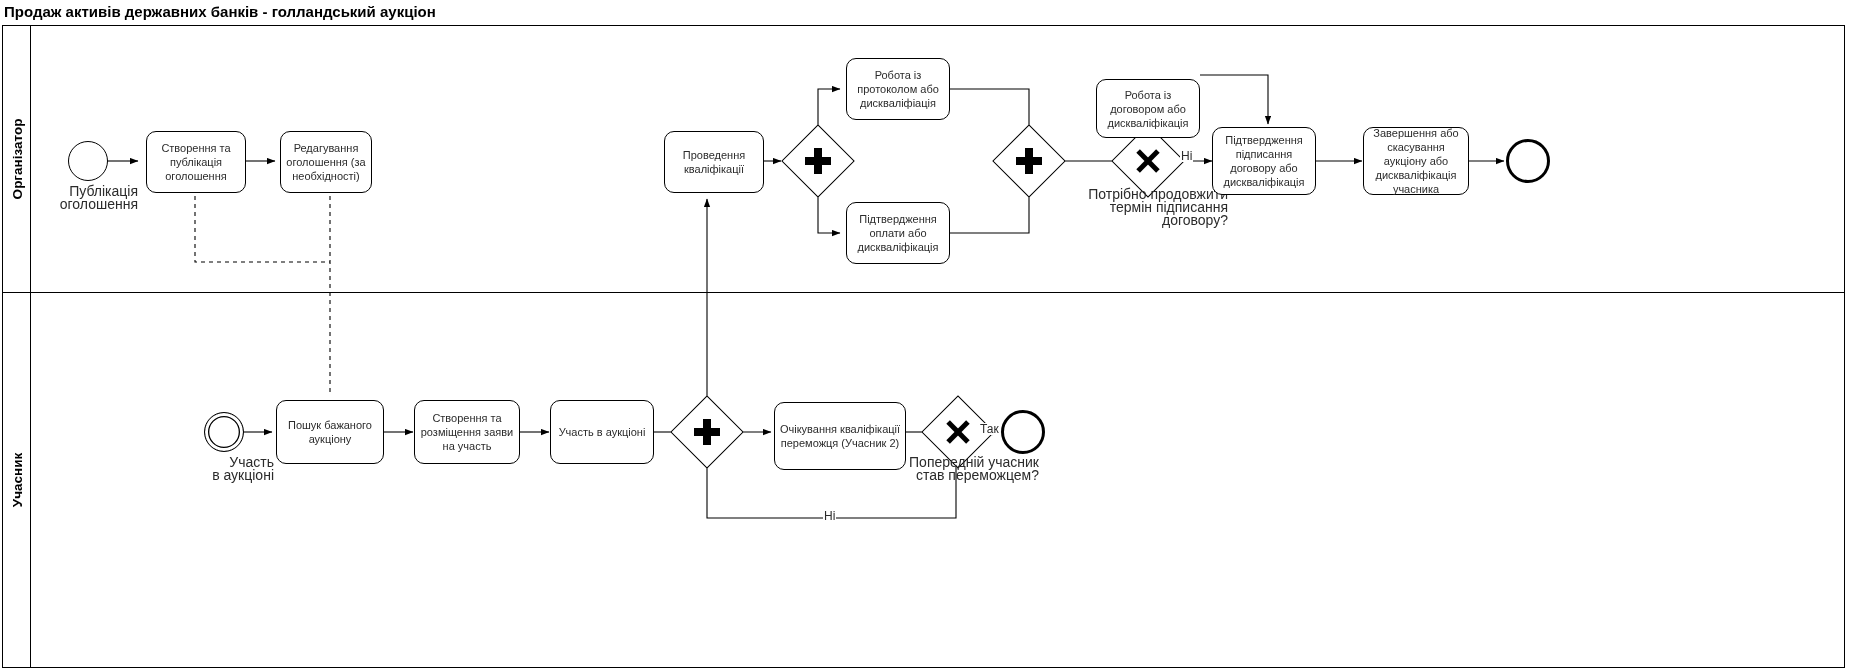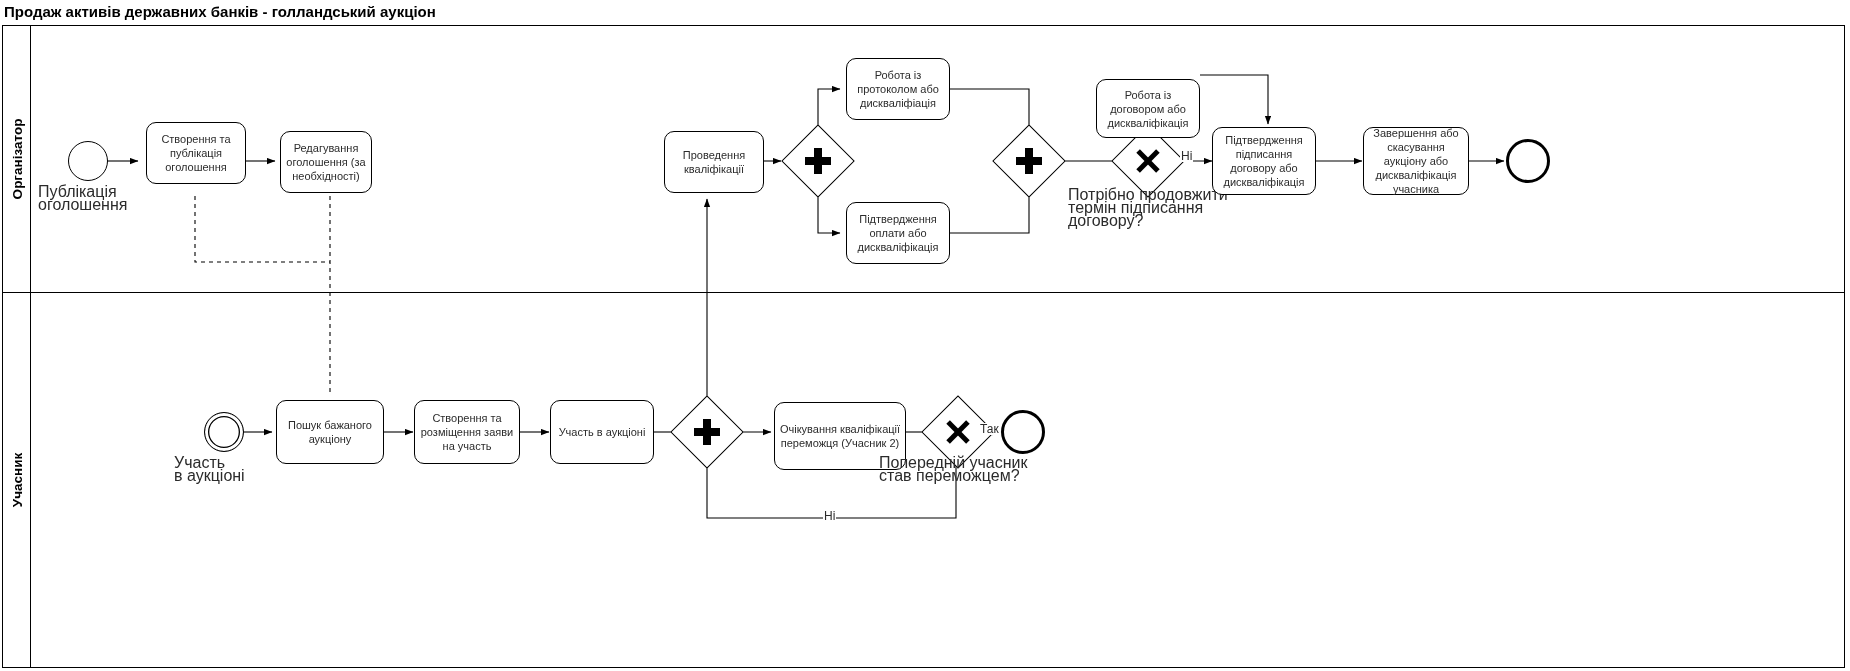"Створення та публікація оголошення" div.task { top: 122px -> 131px }
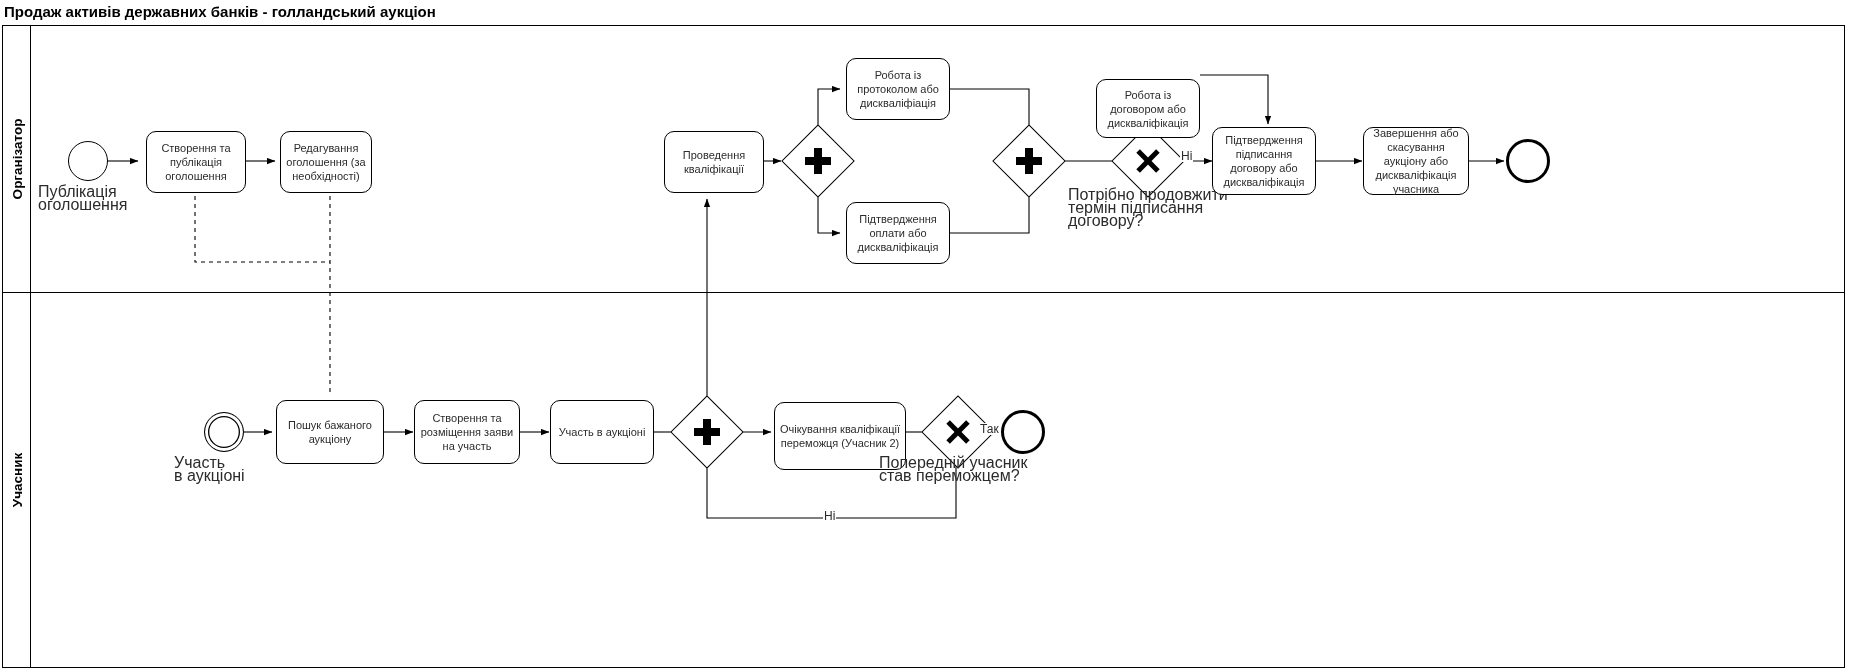"Публікація" .node-label { font-size: 16px -> 14px; text-align: left -> right }
